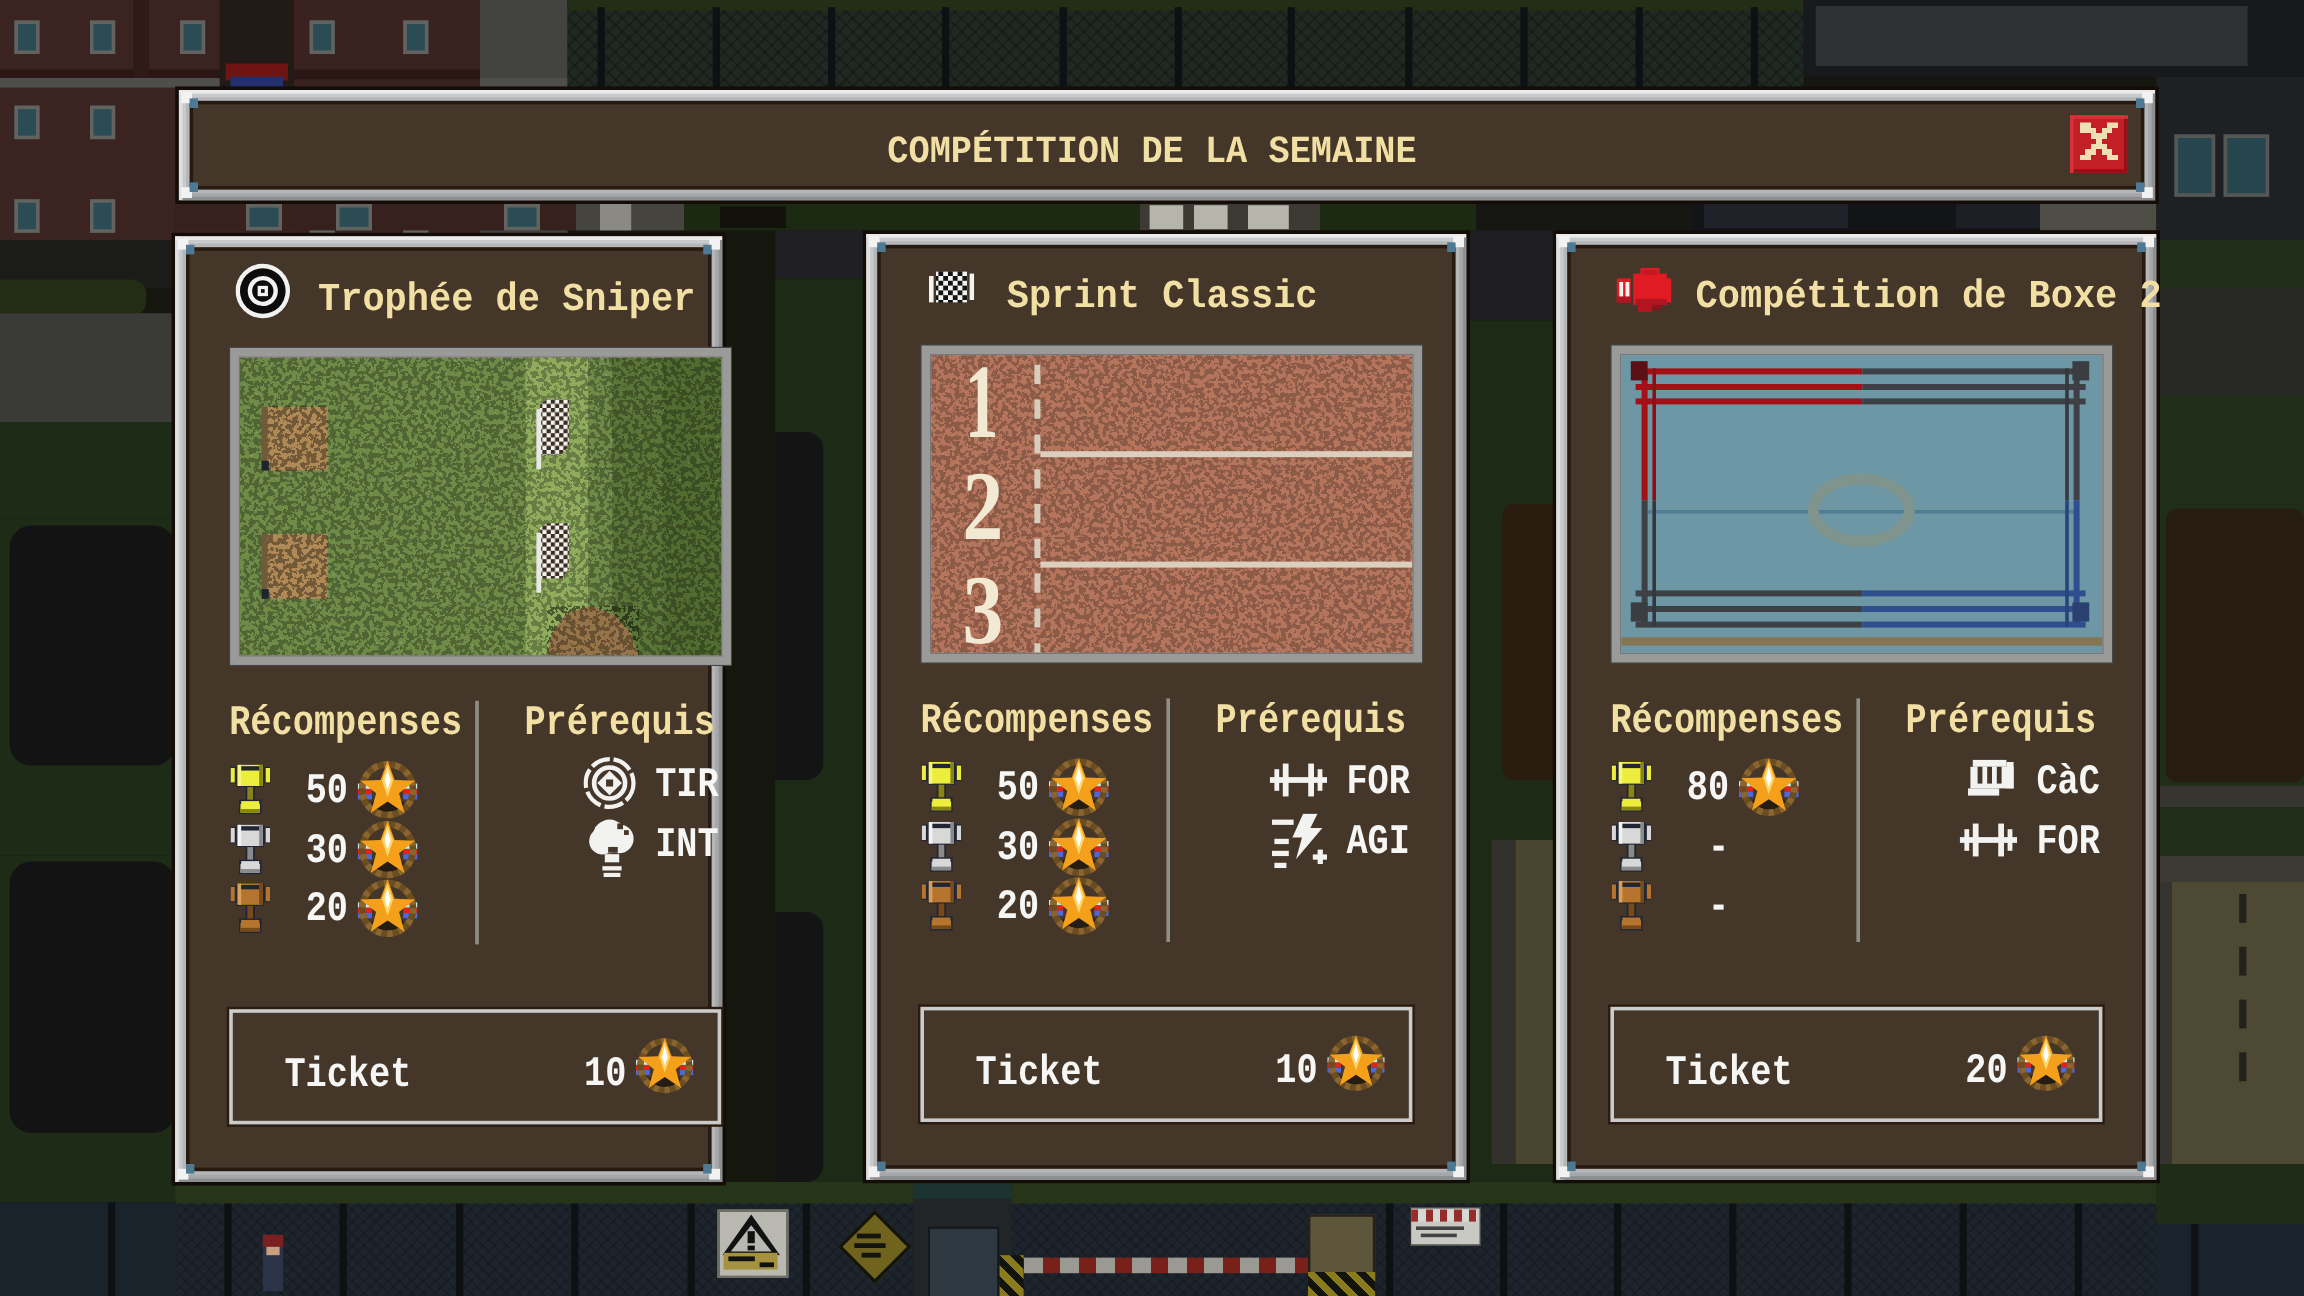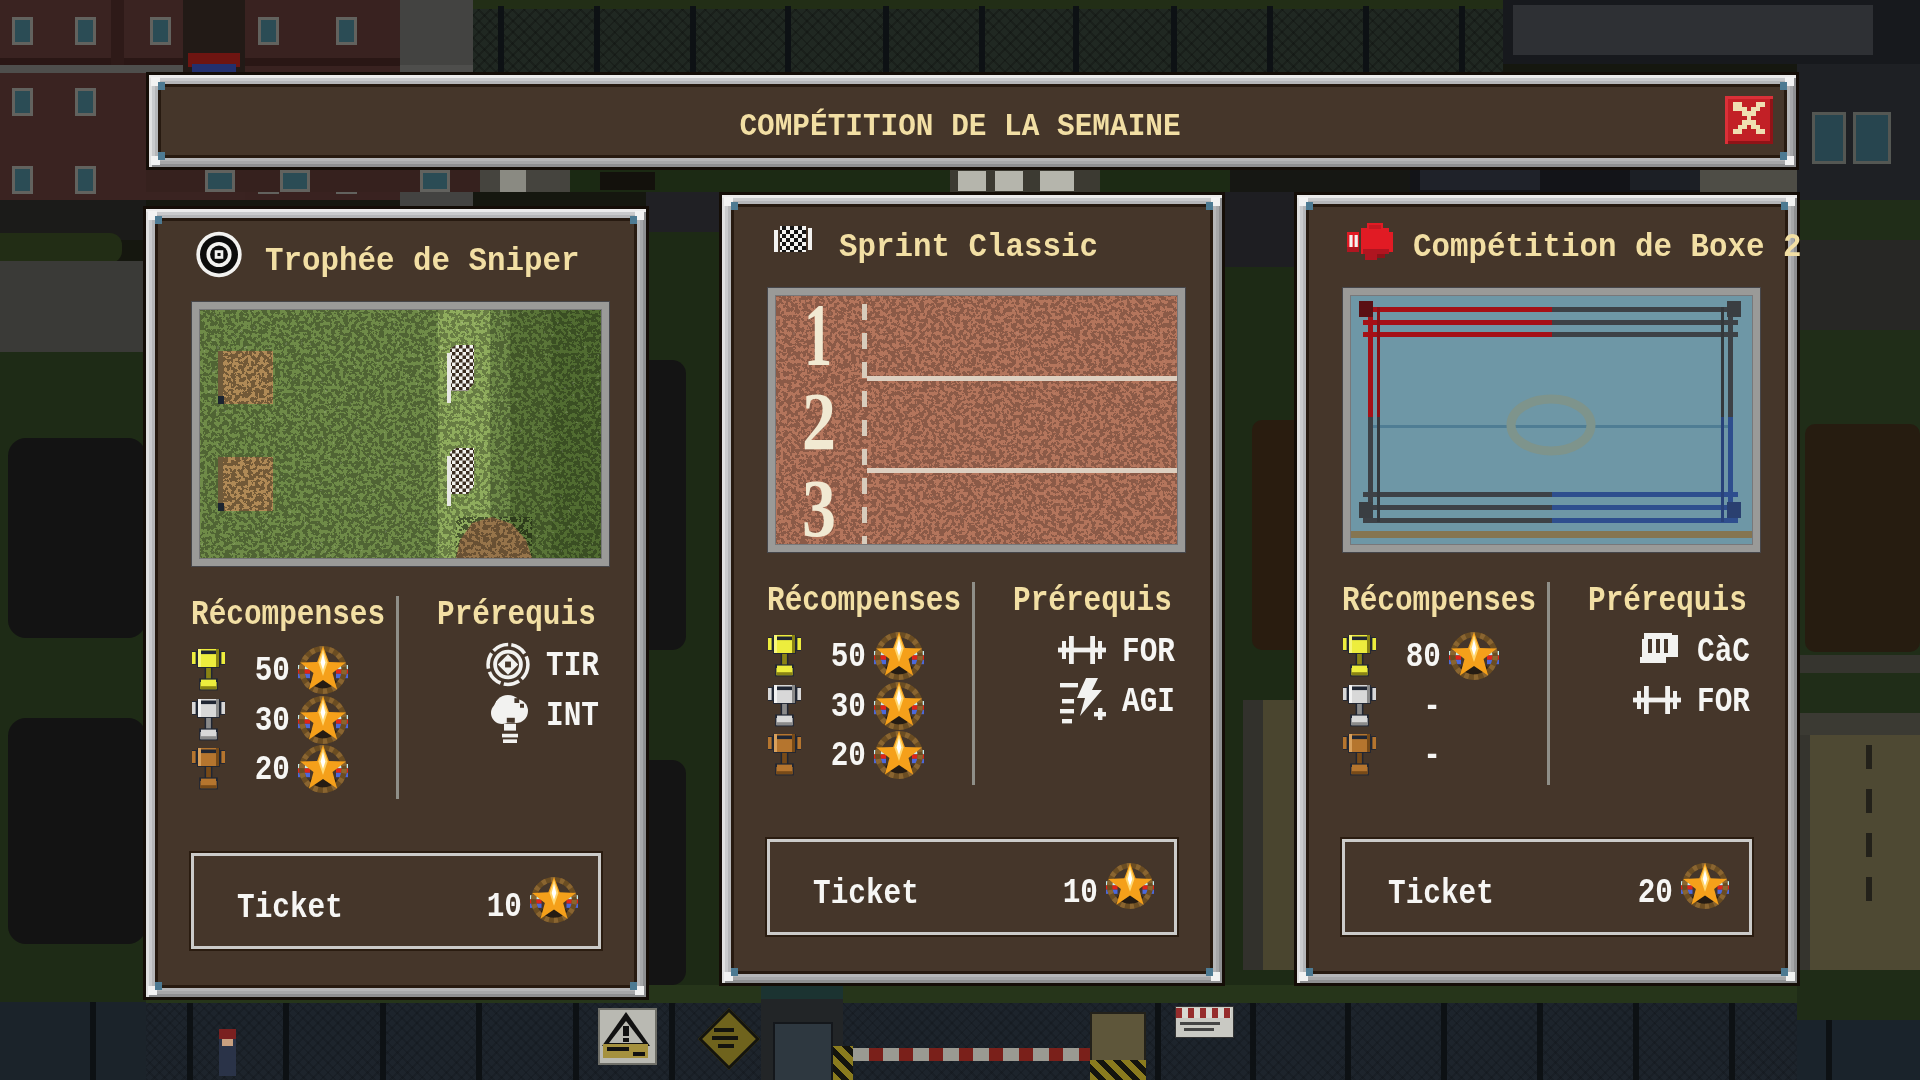"Trophée de Sniper" div.panel { top: 209px -> 197px; width: 500px -> 456px }
